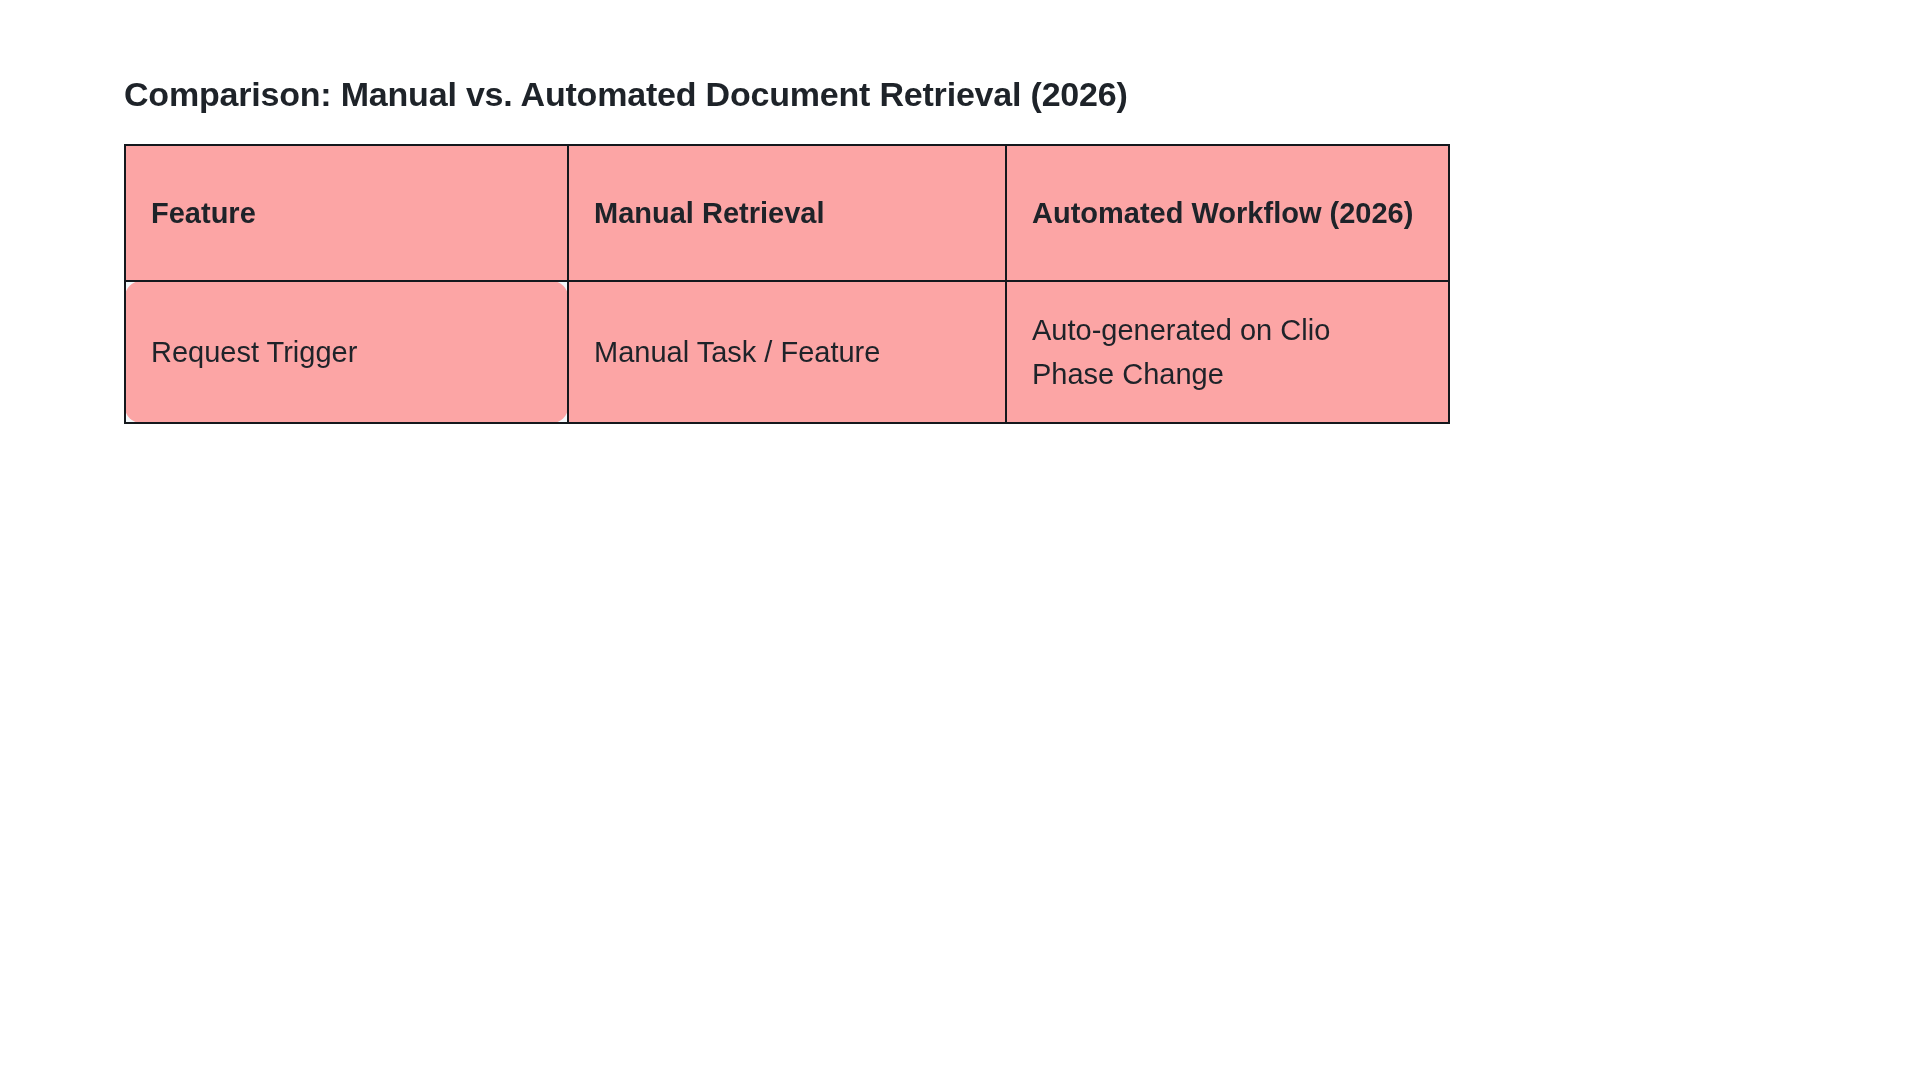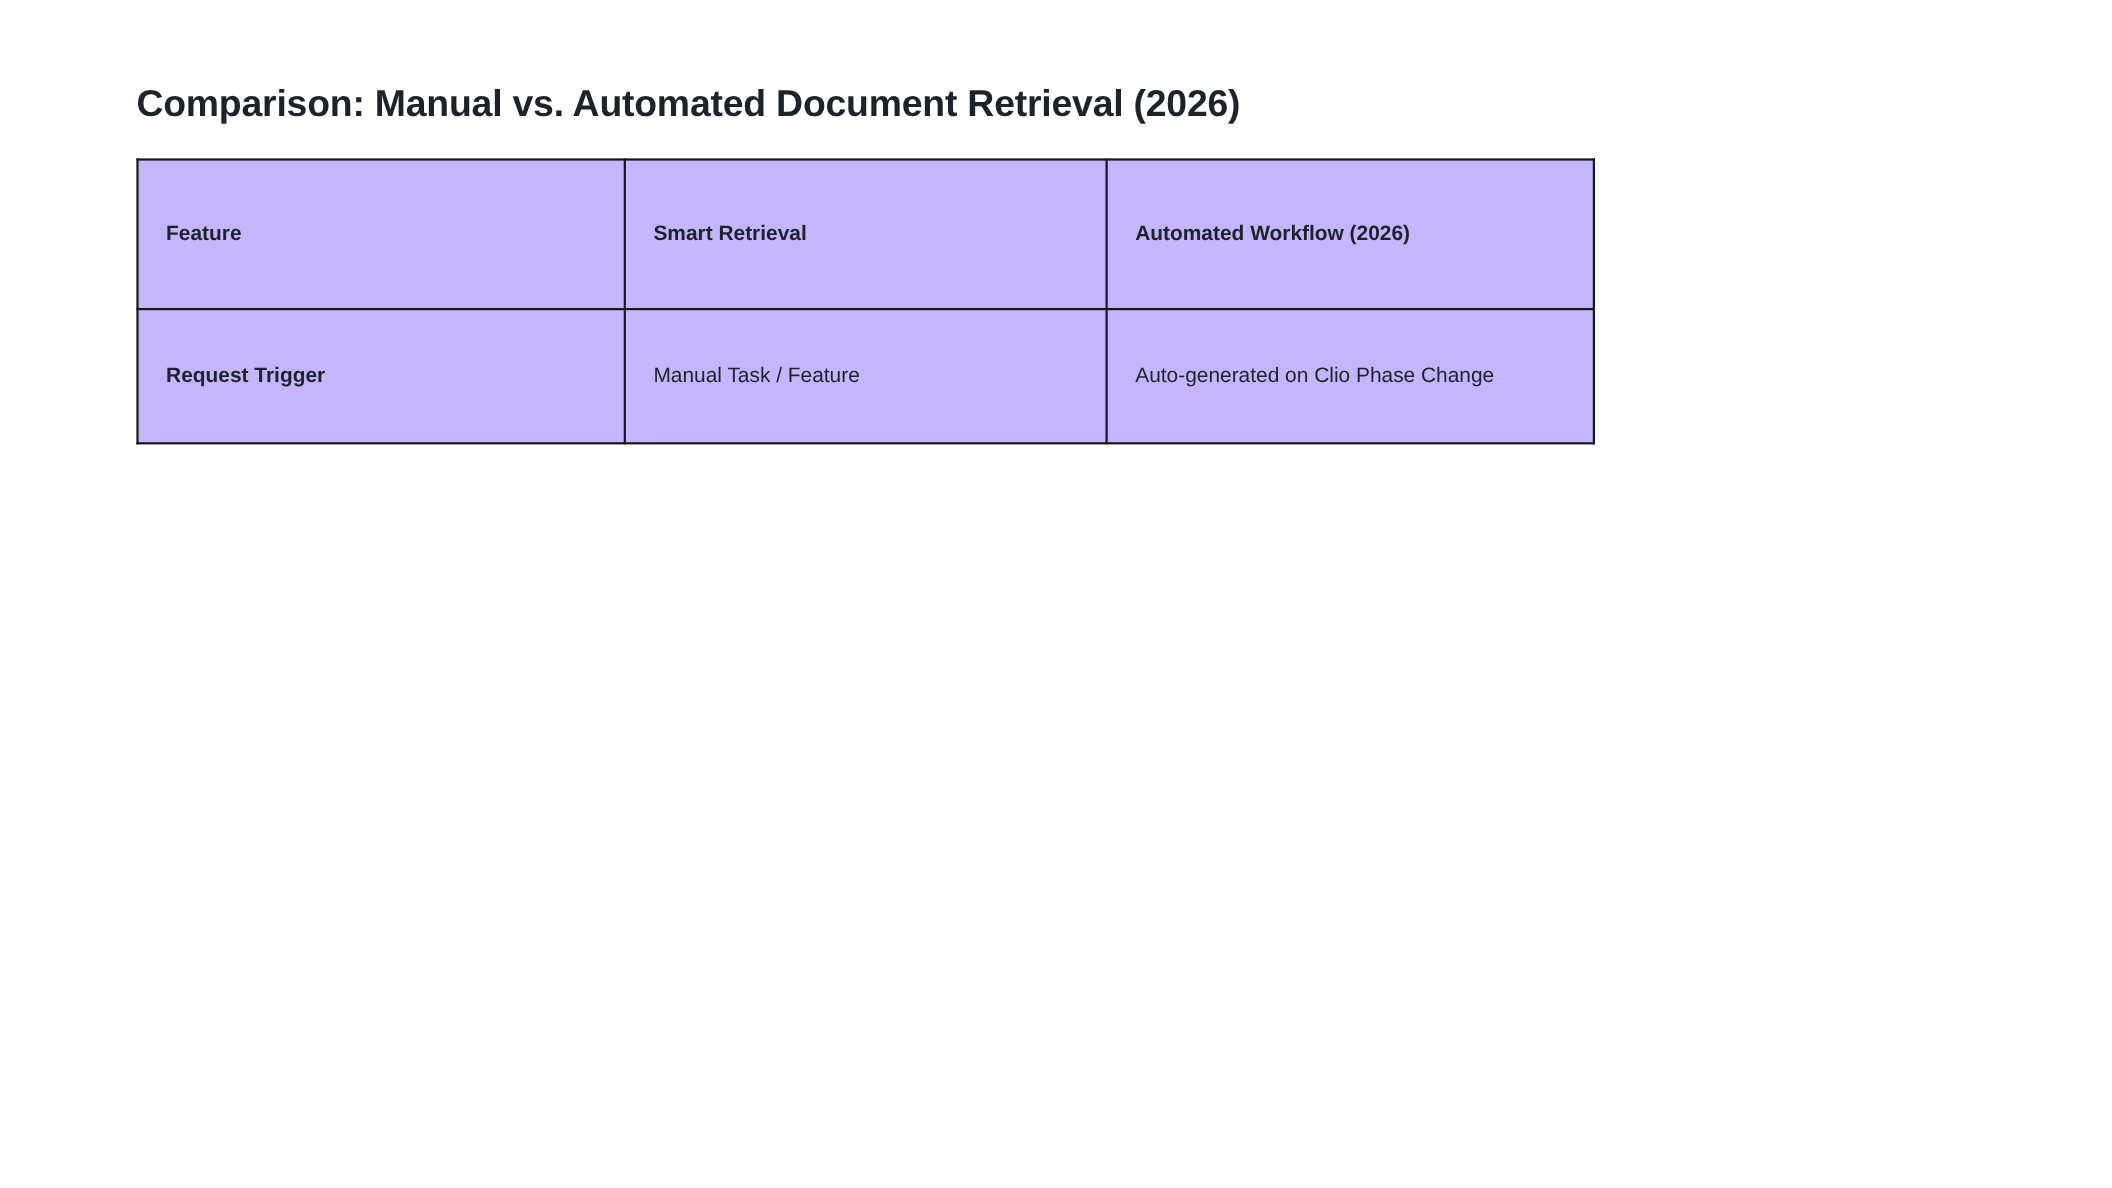"Feature" table.cmp td, table.cmp th { background: #c4b5fd -> #fca5a5; font-size: 19px -> 29px }
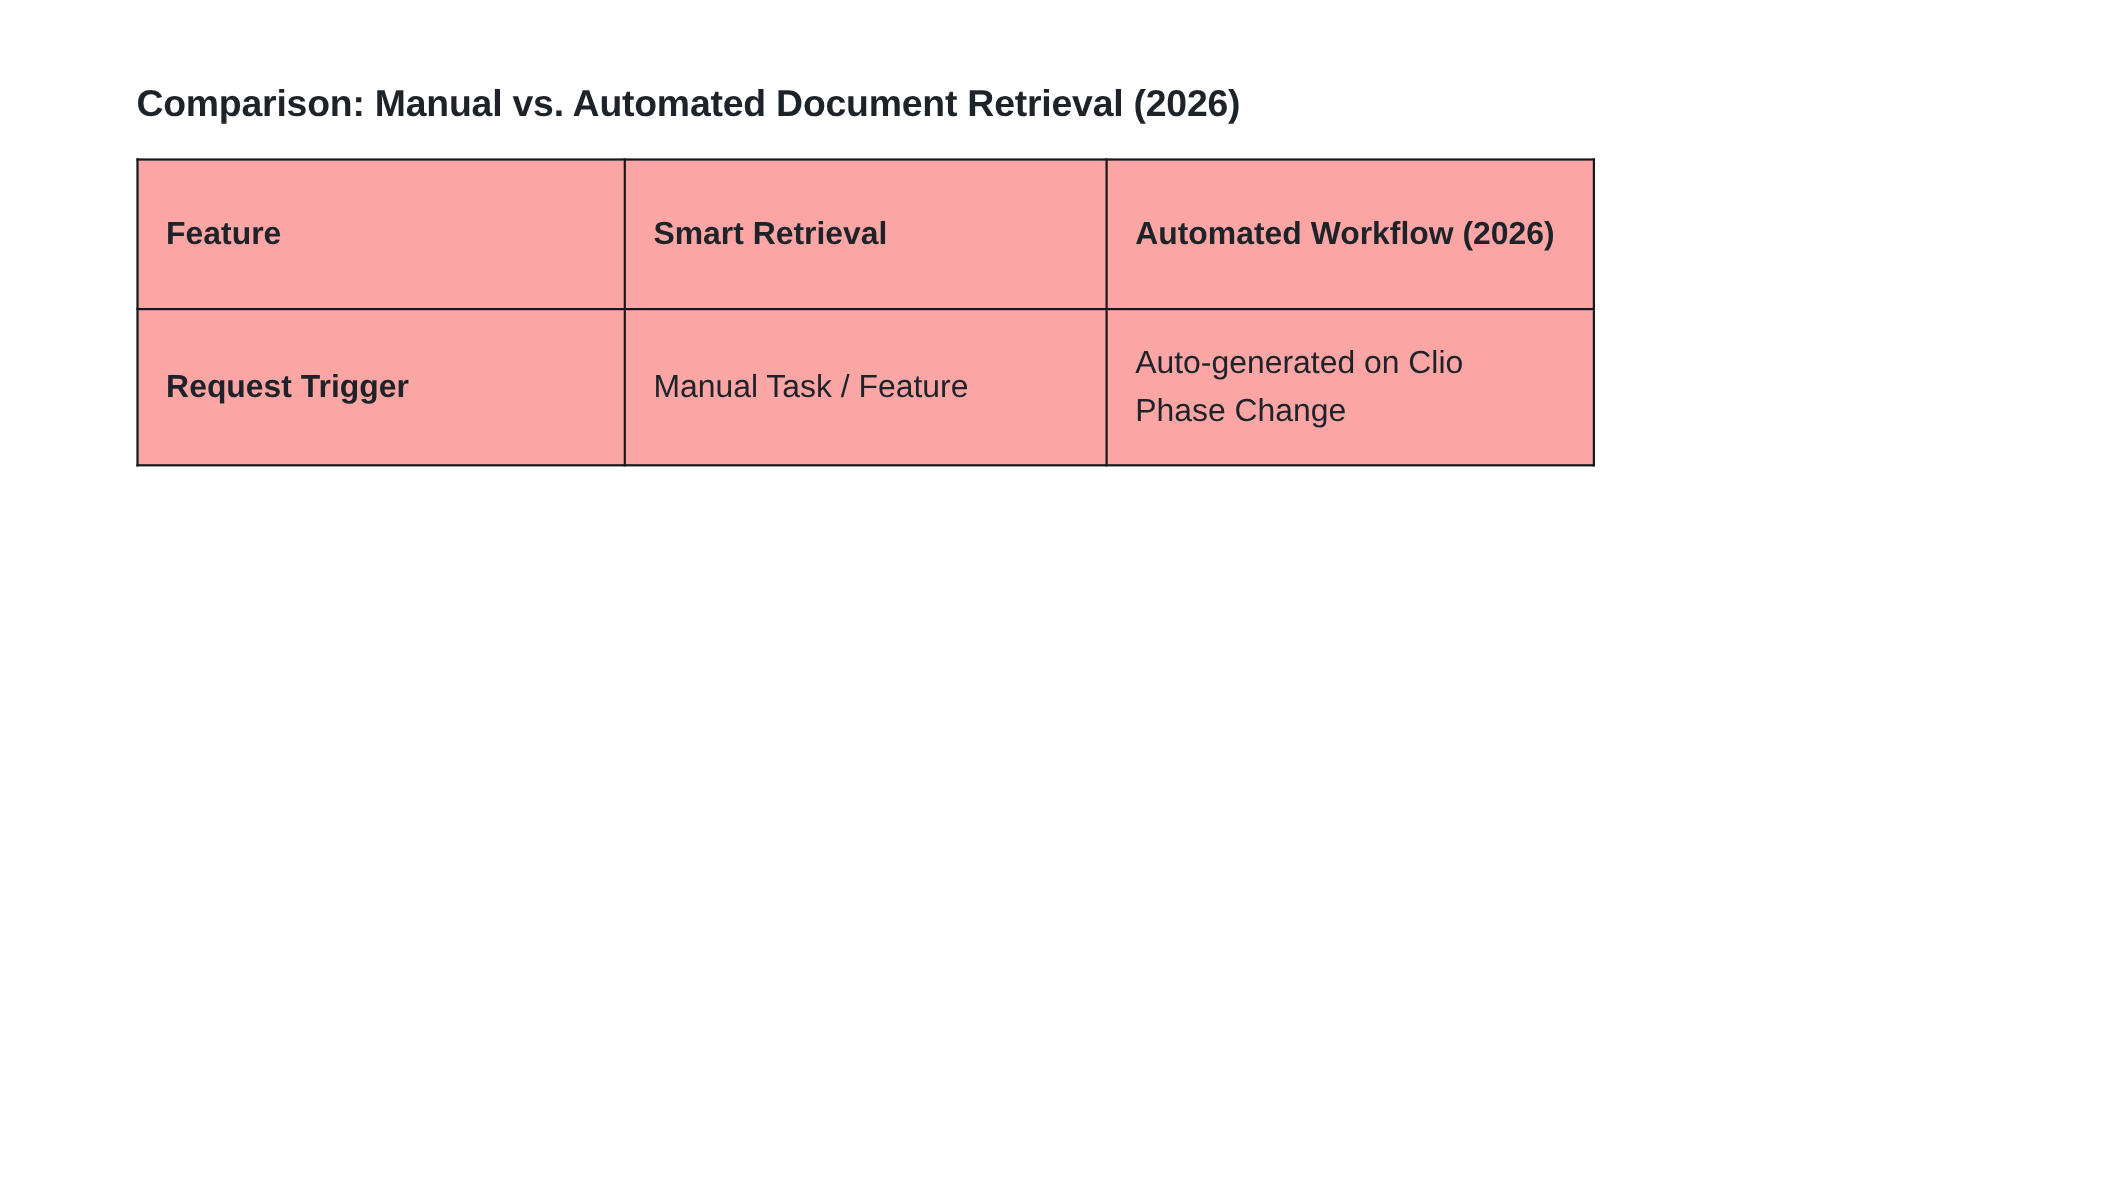"Smart Retrieval" th { text: Smart -> Manual }
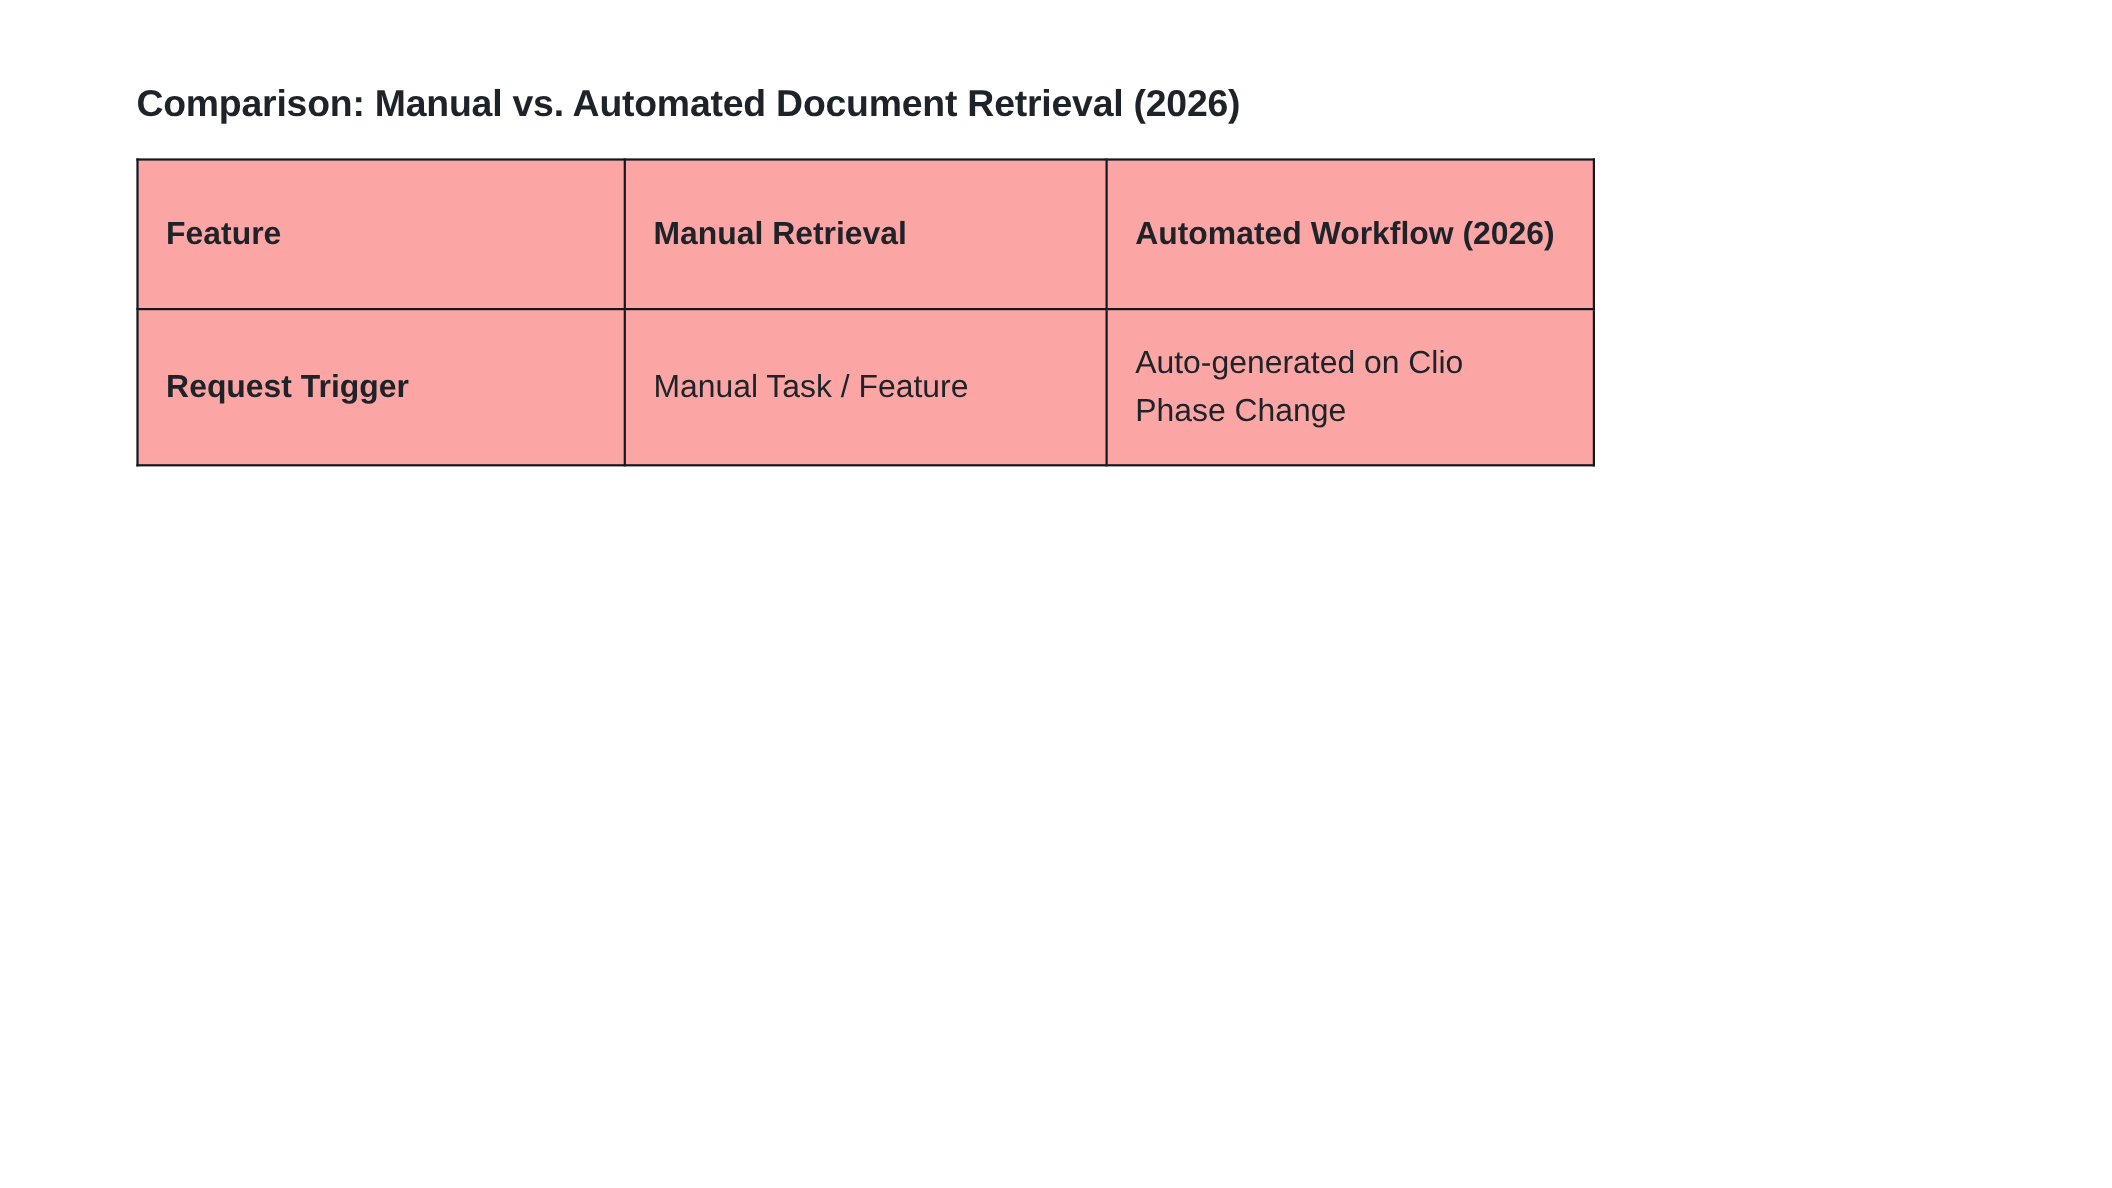"Request Trigger" table.cmp tbody td.feat { border-radius: none -> 16px; font-weight: bold -> normal }
